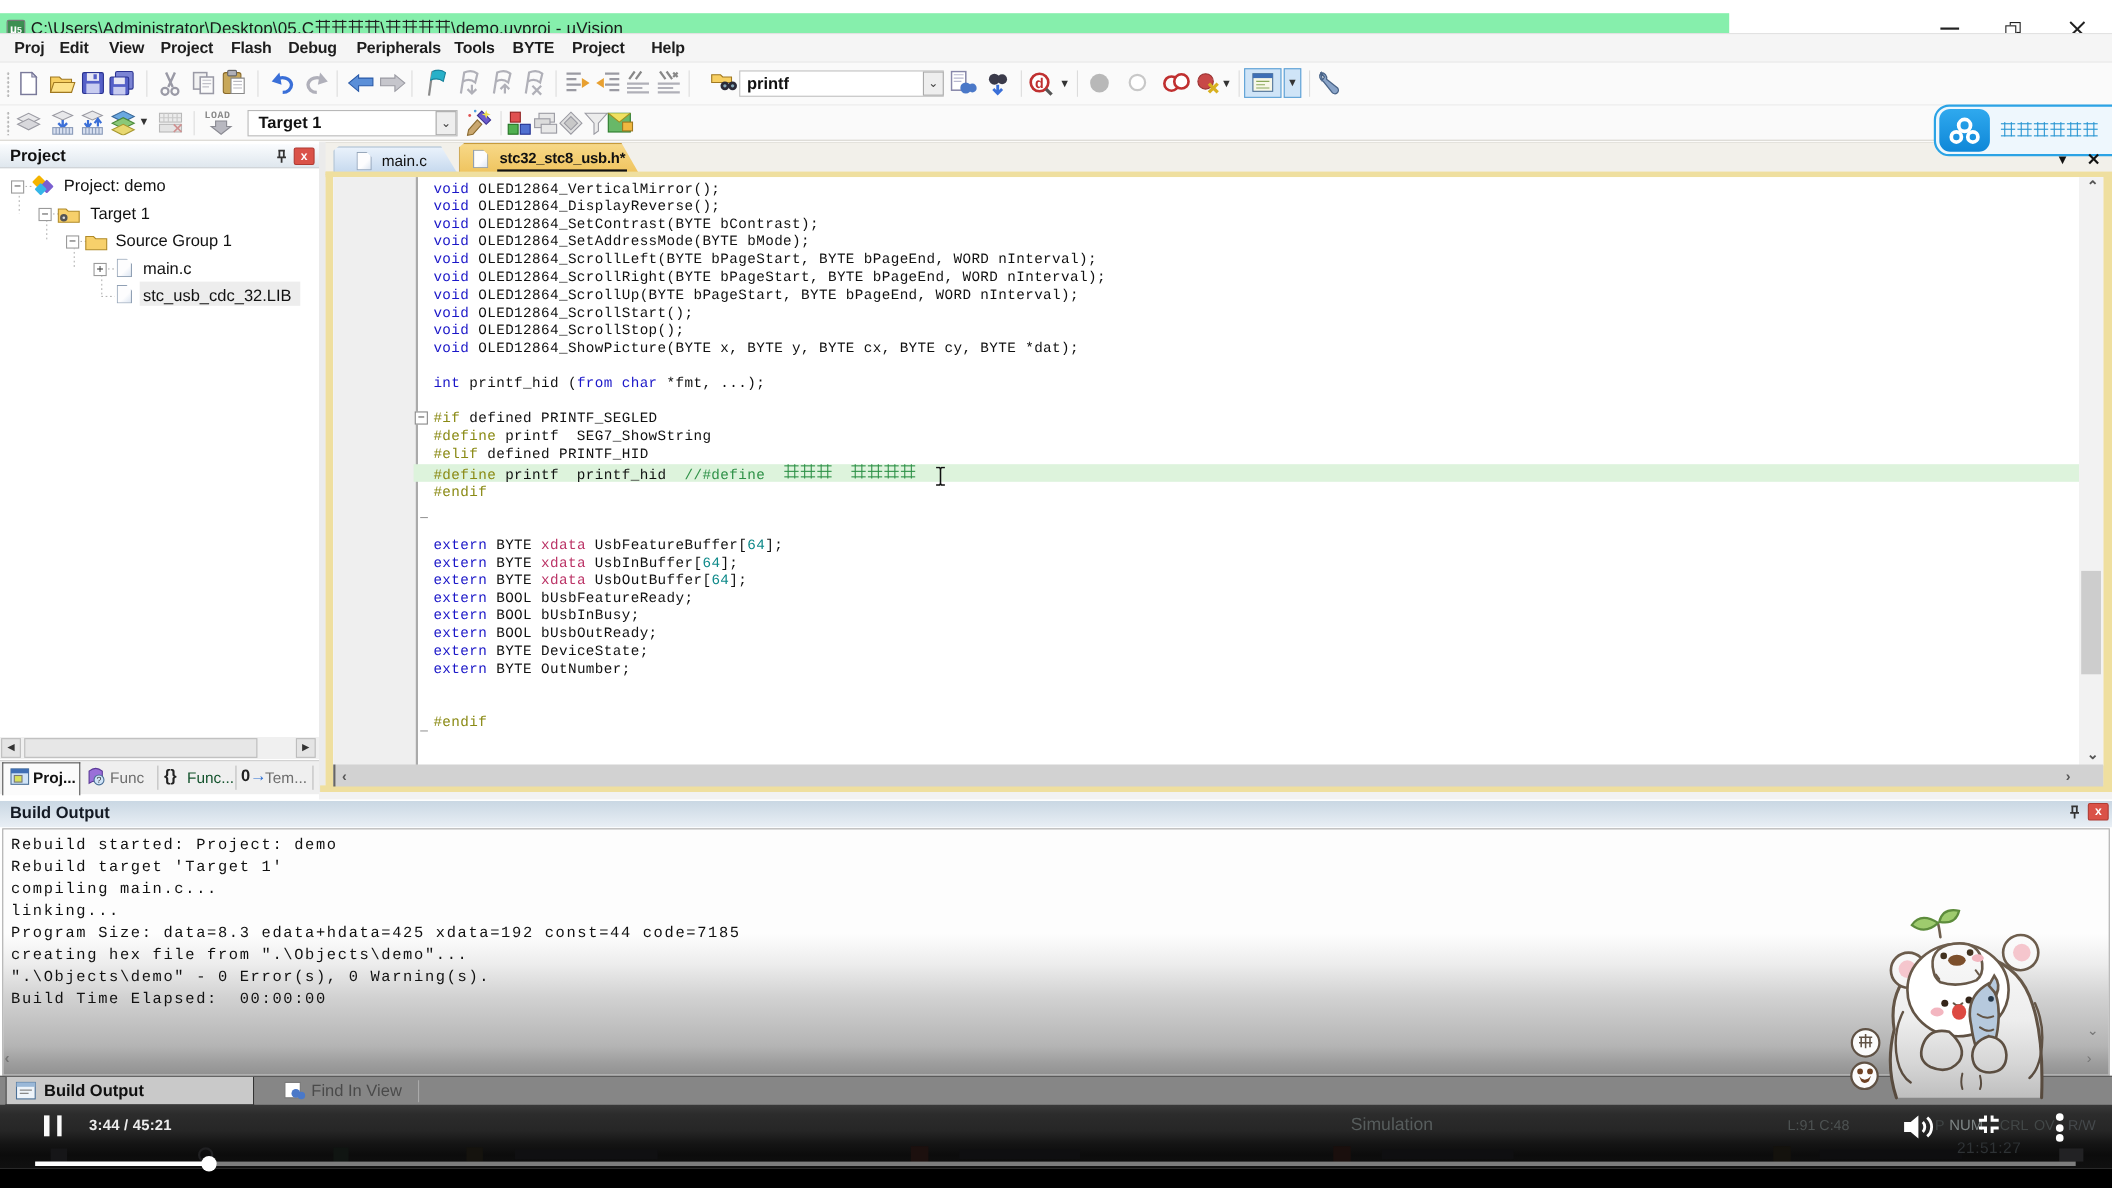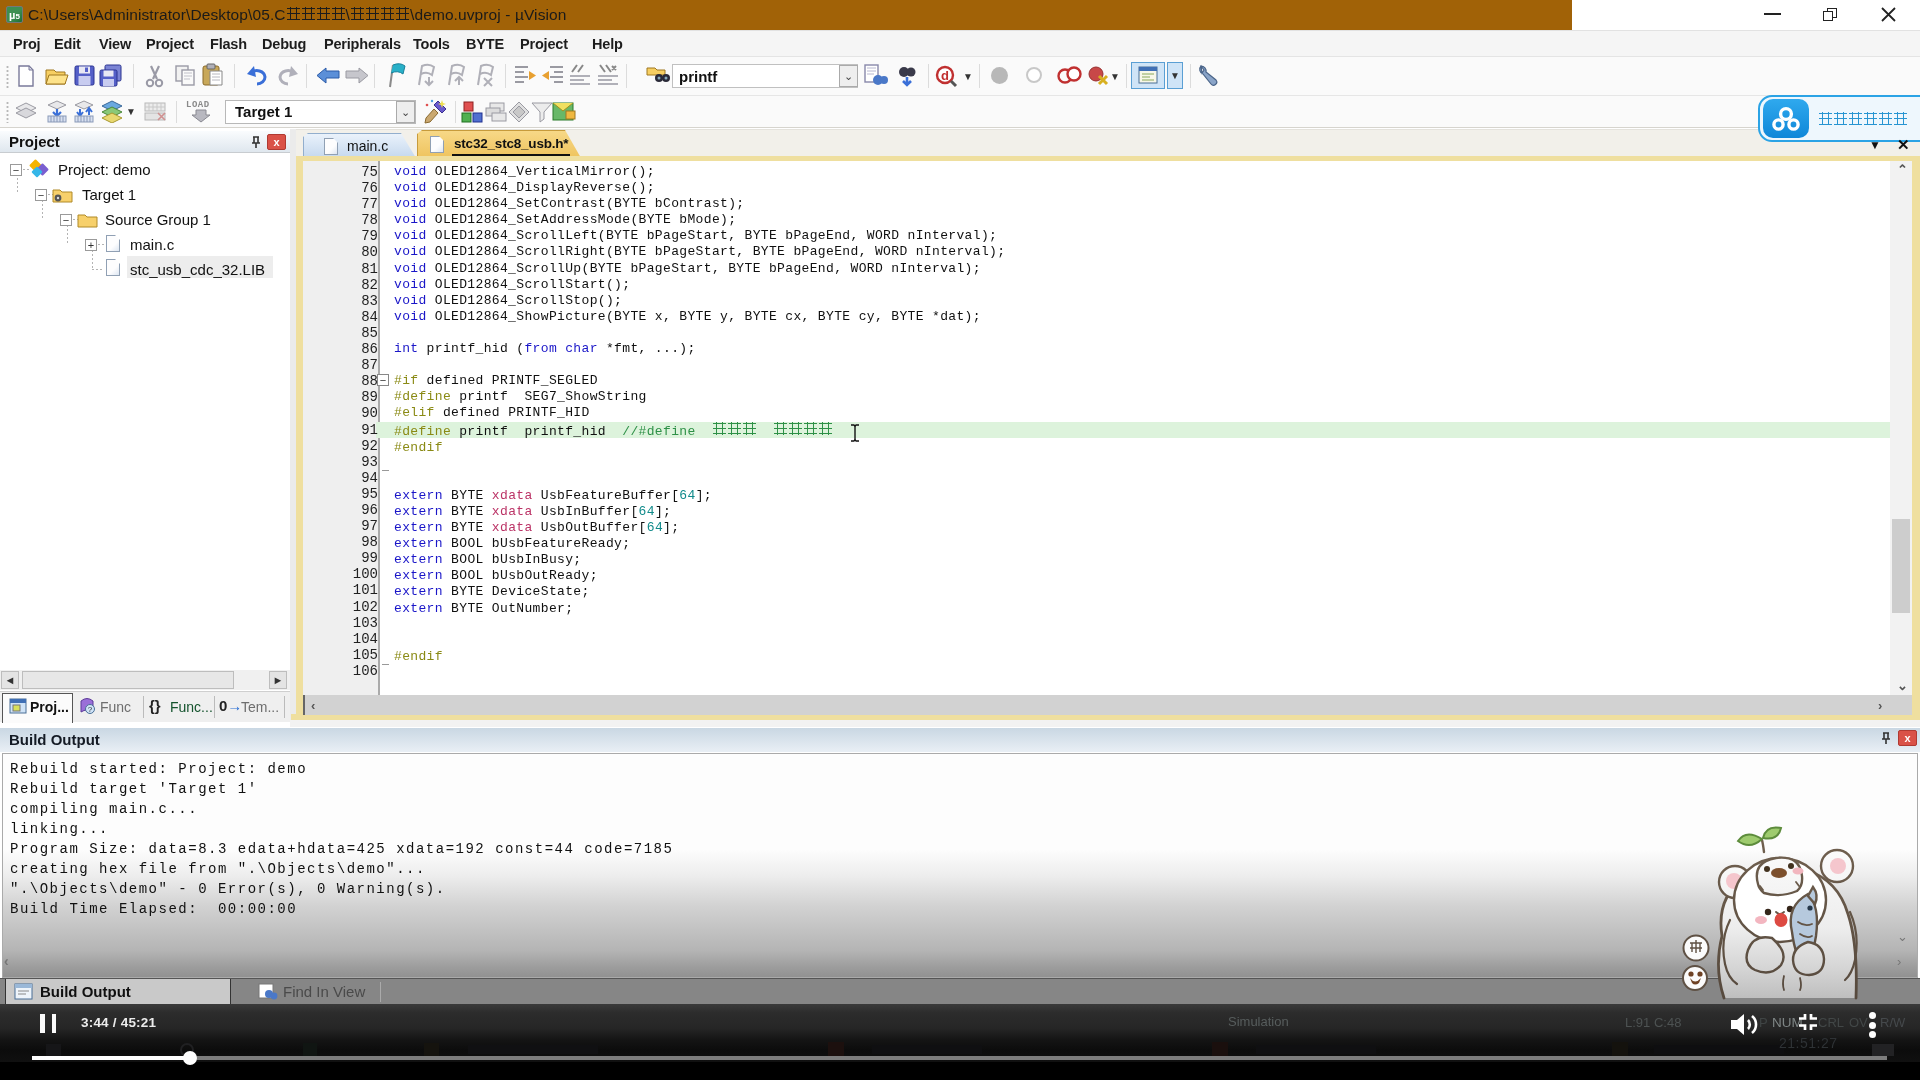"µ5" #title { background: #a16207 -> #86efac; top: 0 -> 12px }
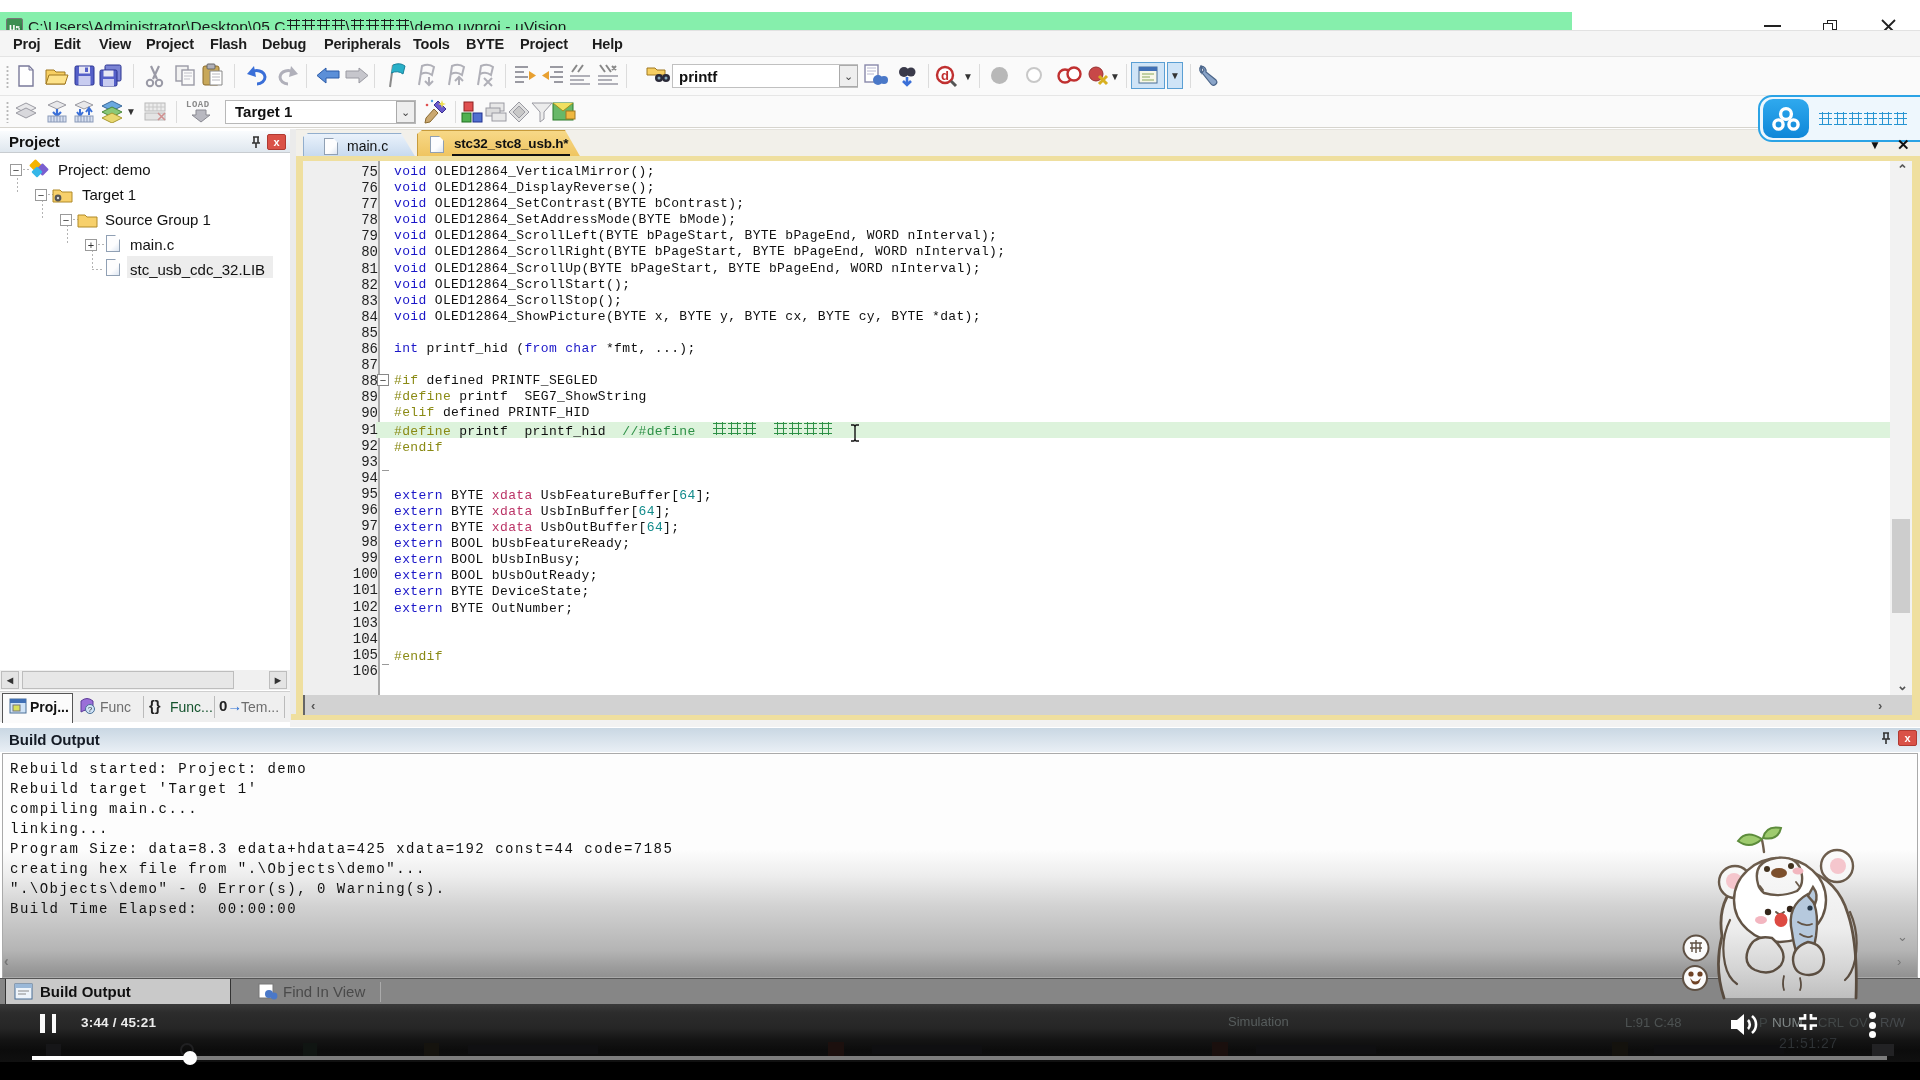"75" div.abs { html: <div> 75 76 77 78 79 80 81 82 83 84 85 86 87 88 89 90 91 92 93 94 95 96 97 98 99 100 101 102 103 104 105 106</div> -> none }
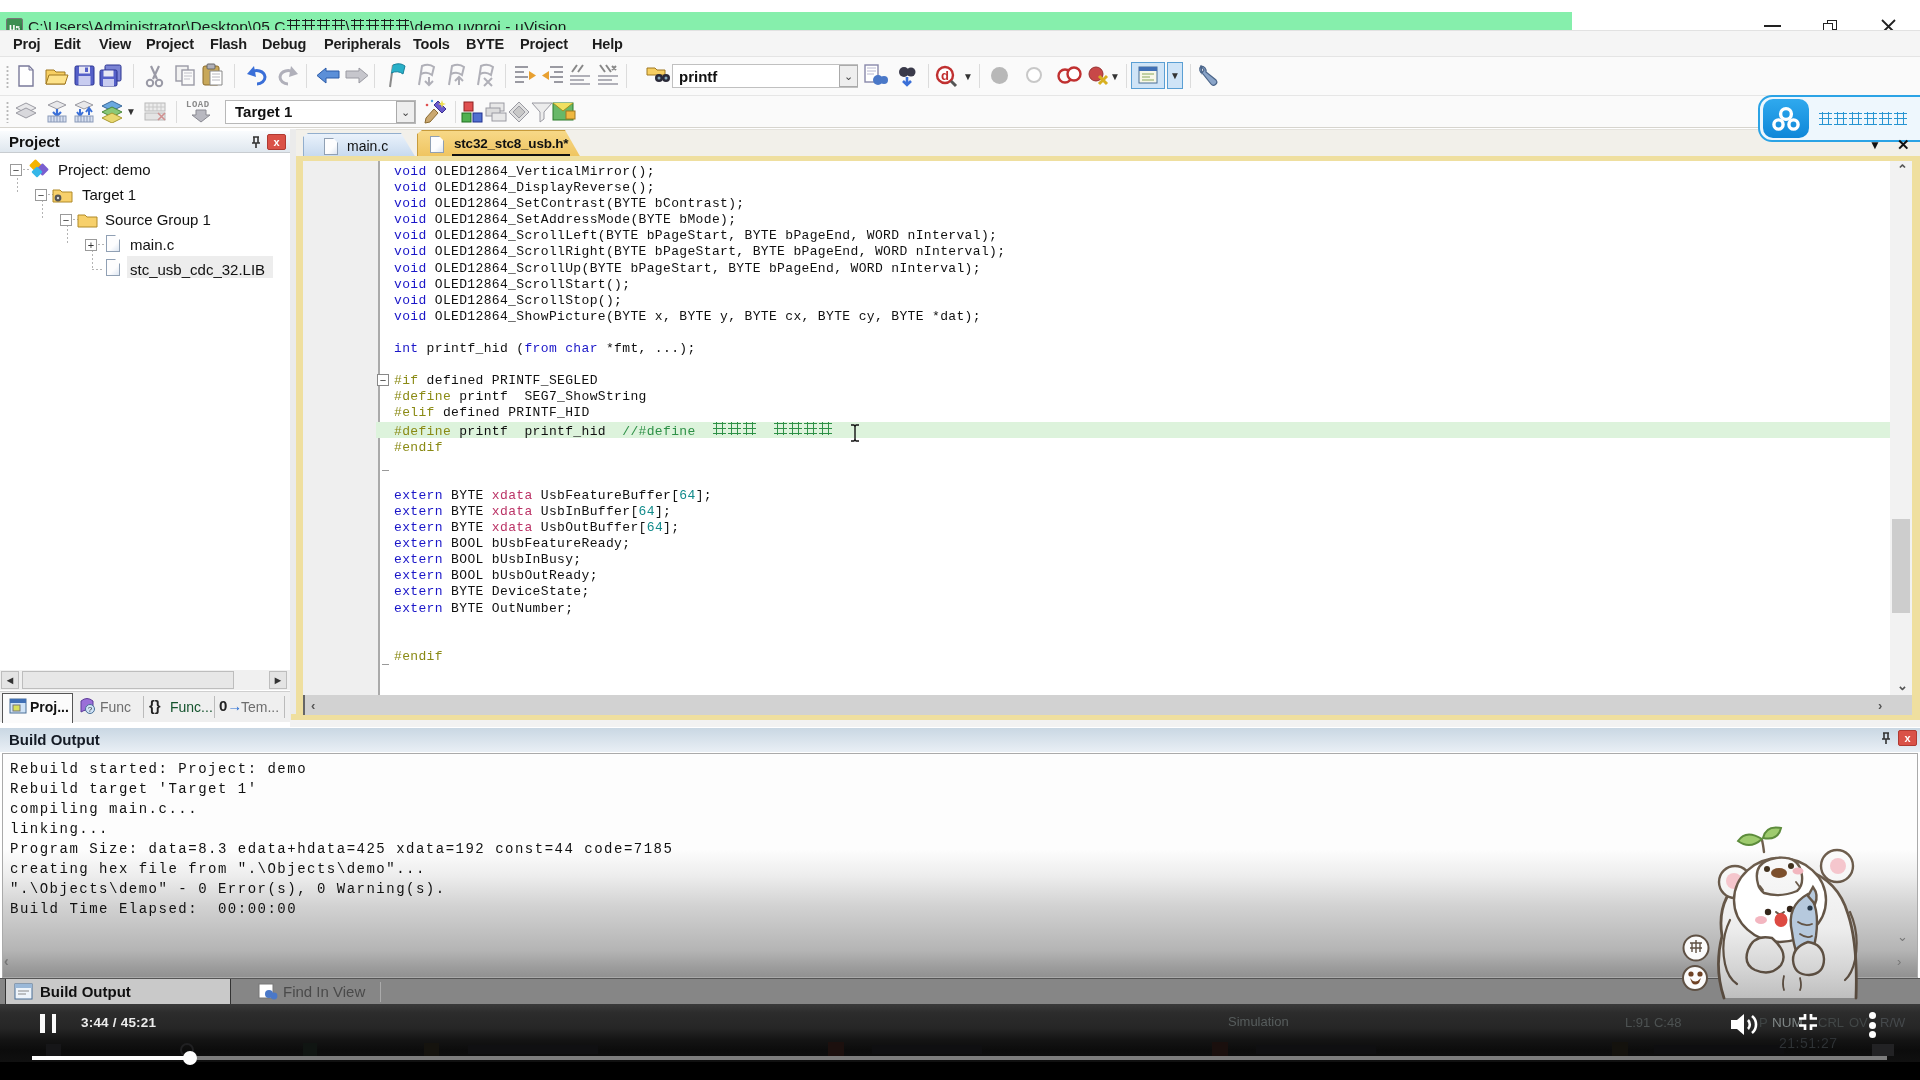"Simulation" div.abs { font-size: 13px -> 16px }
